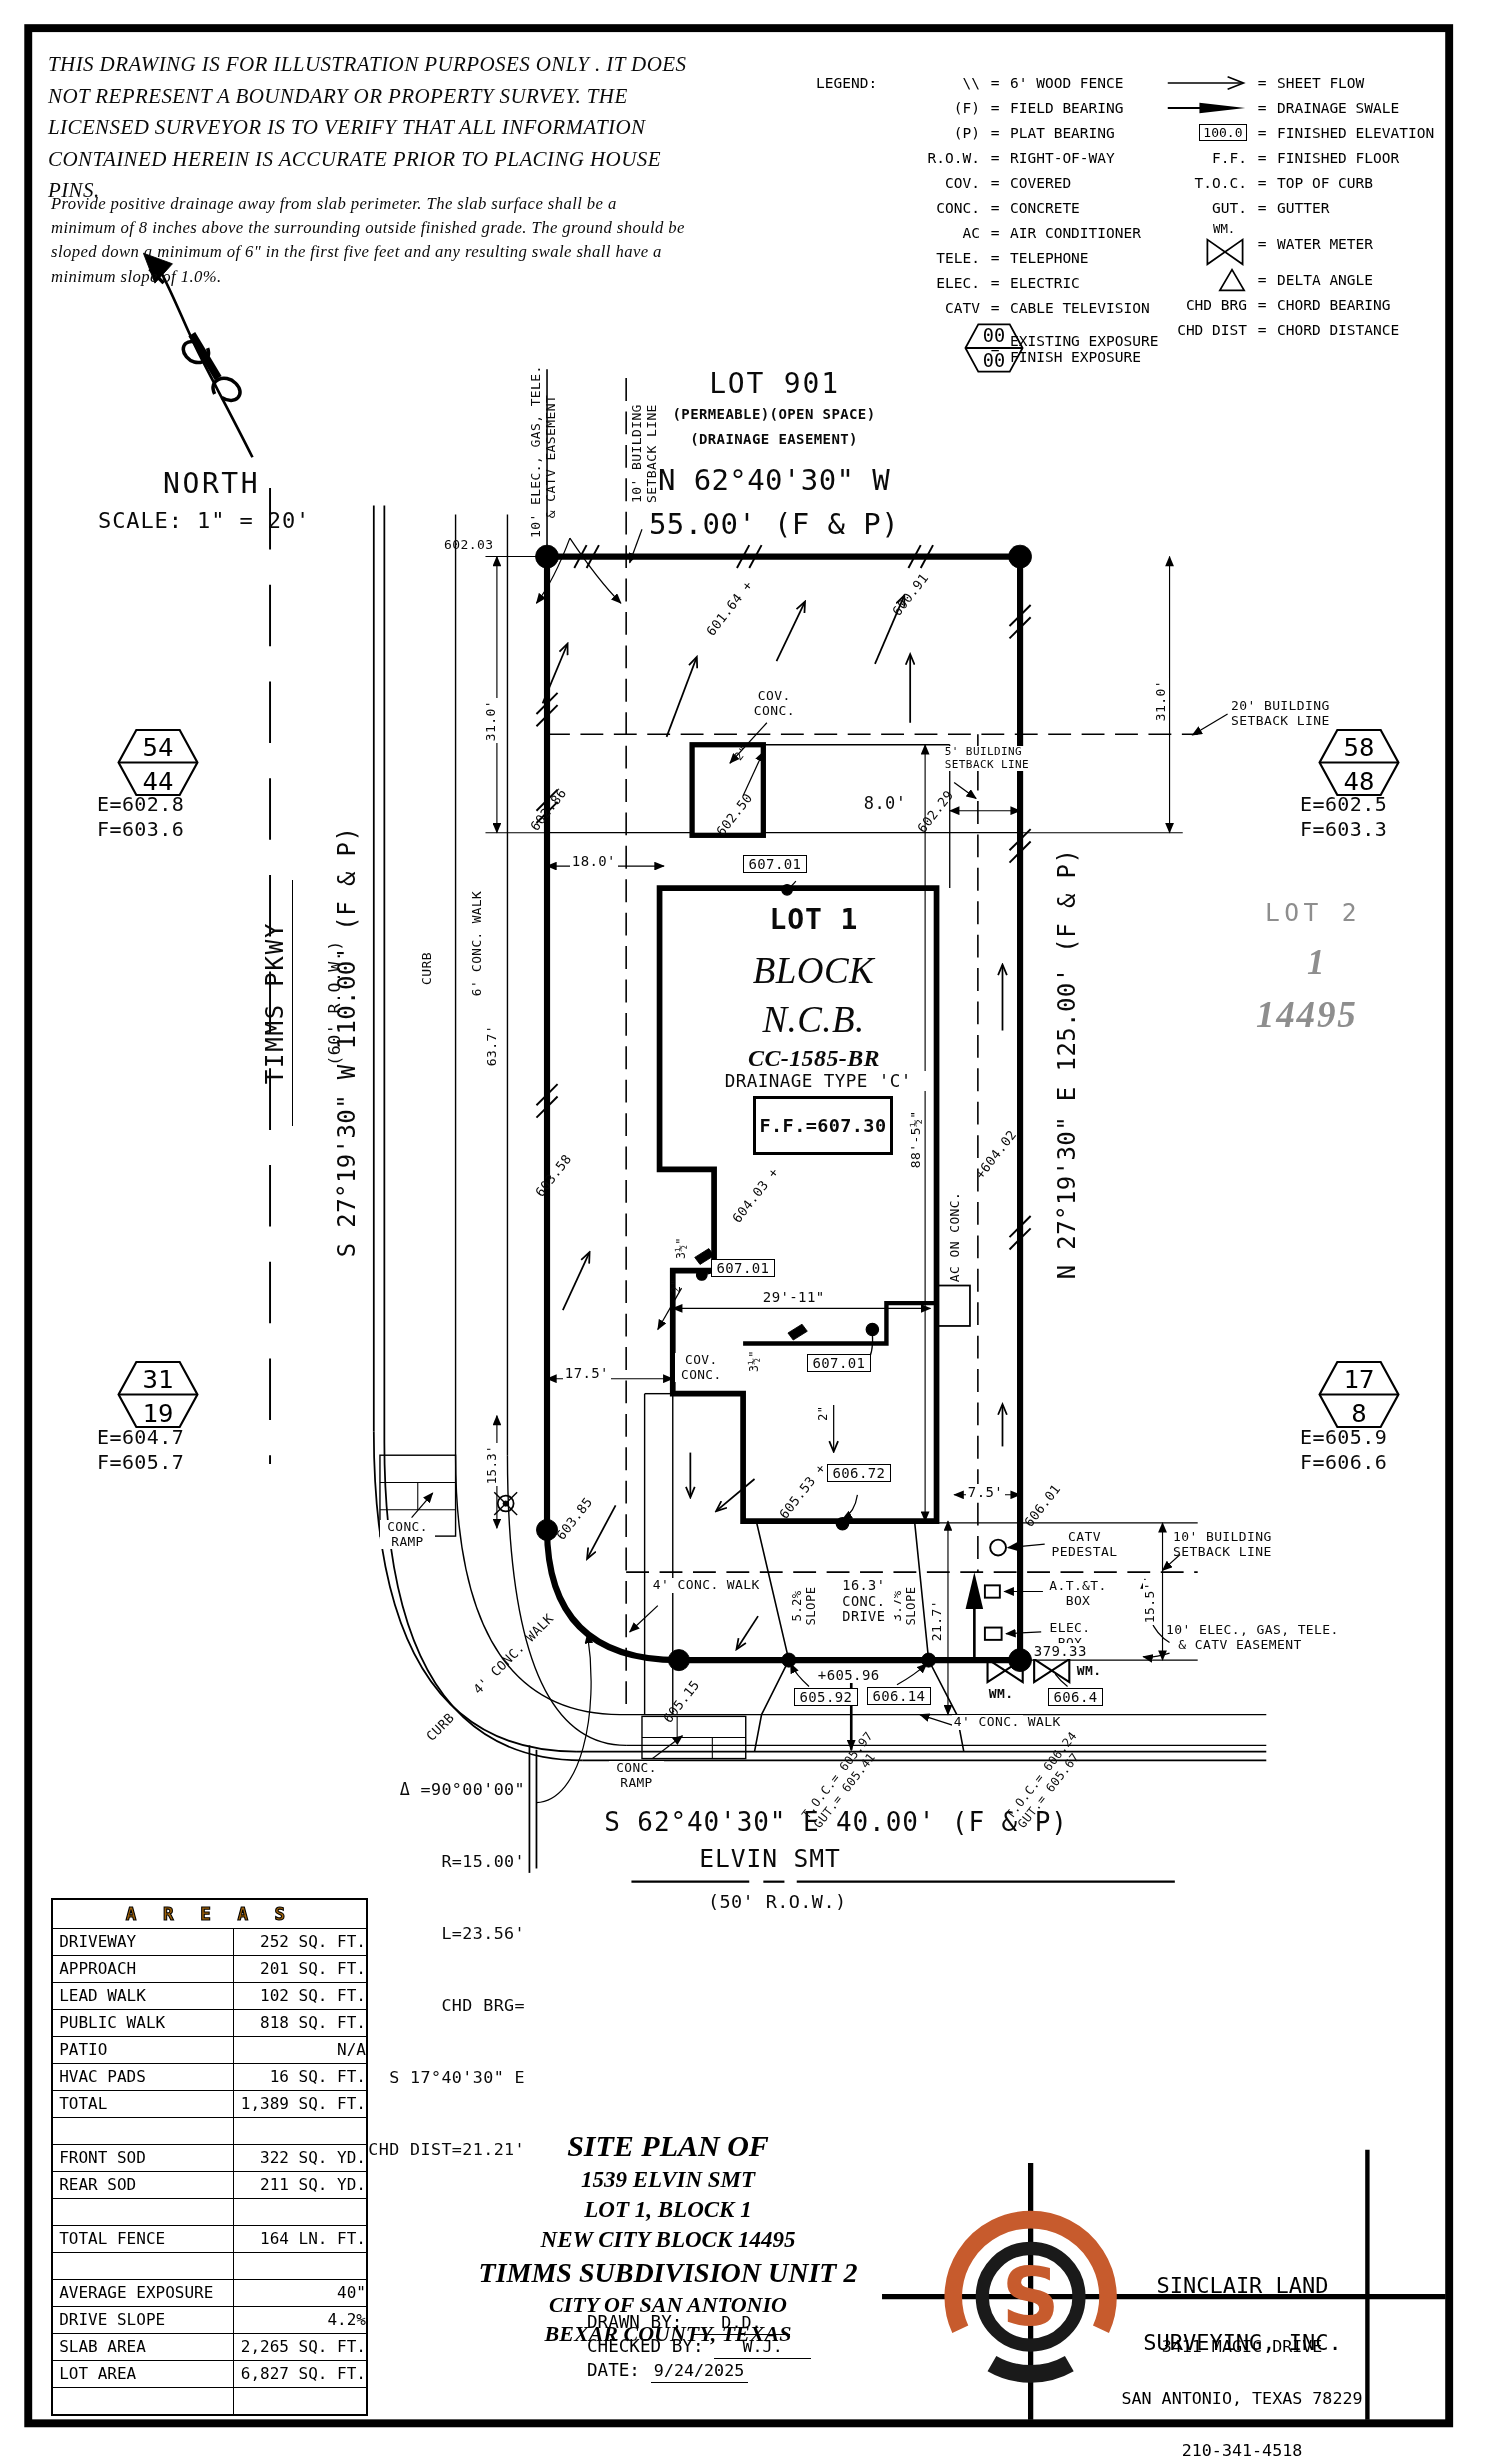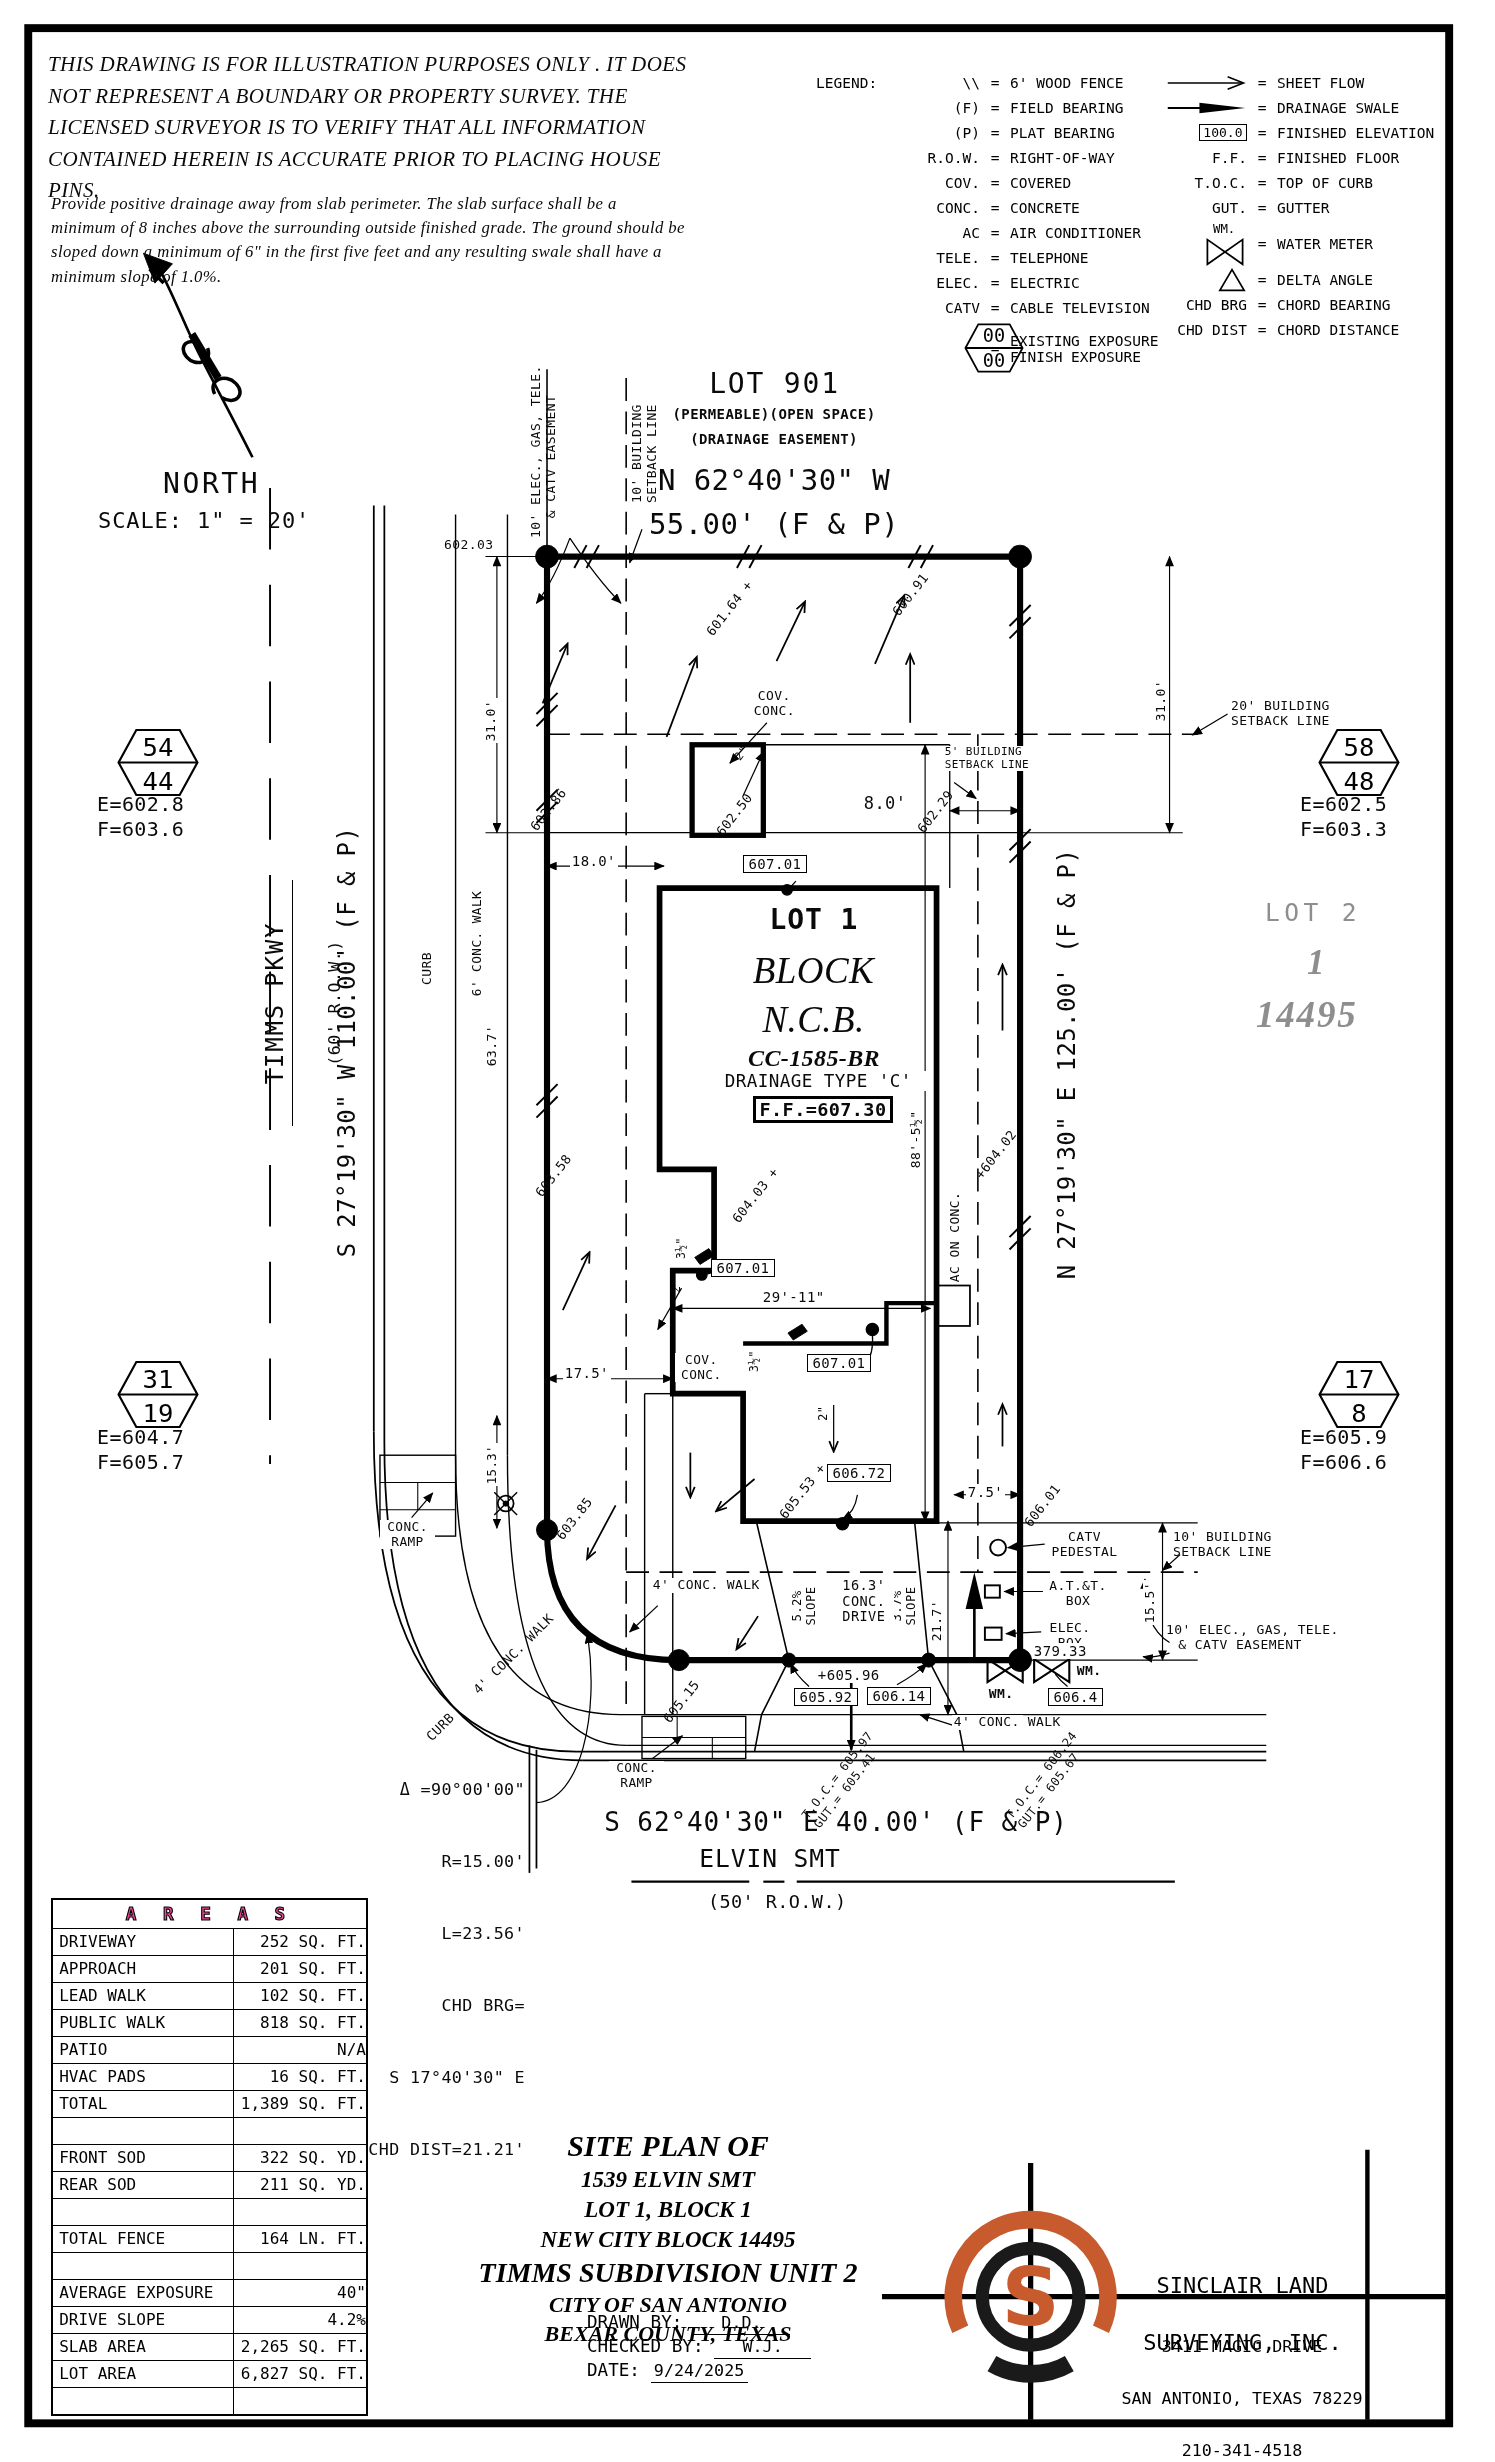"F.F.=607.30" div.lbl { padding: 0 0 -> 16px 0 }
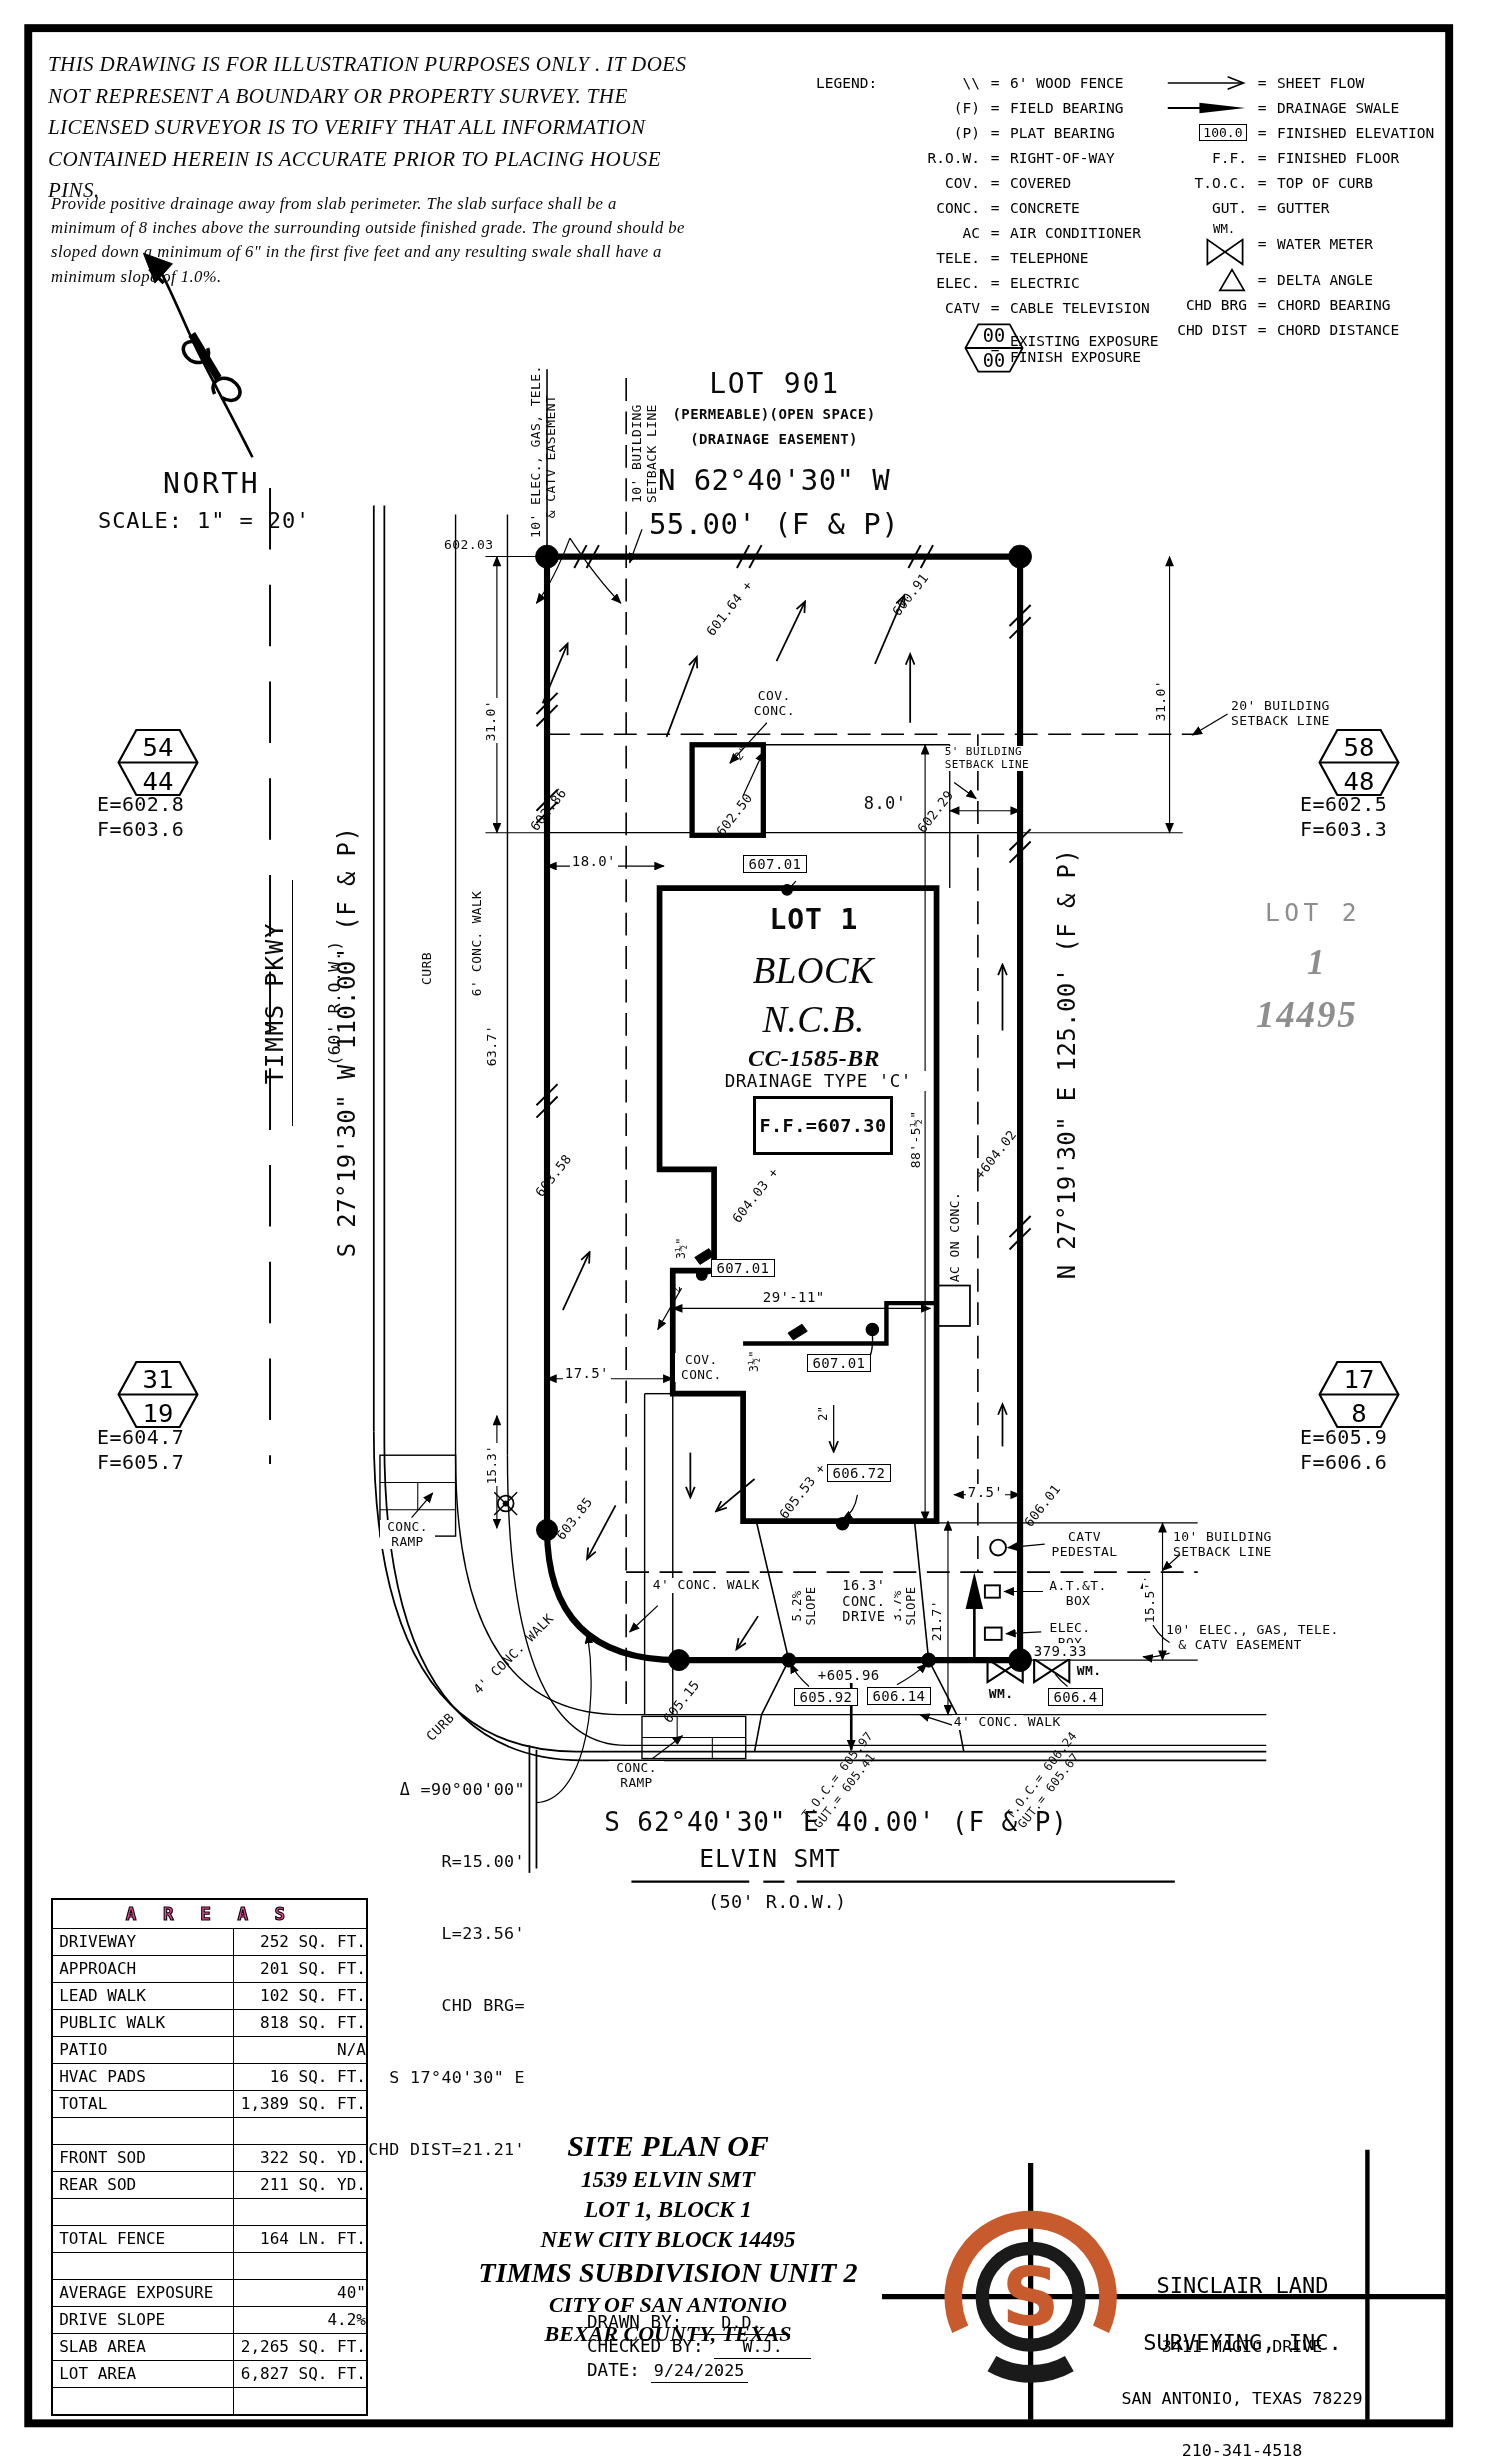"A R E A S" .areas .ttl { color: #ec4899 -> #a16207 }
